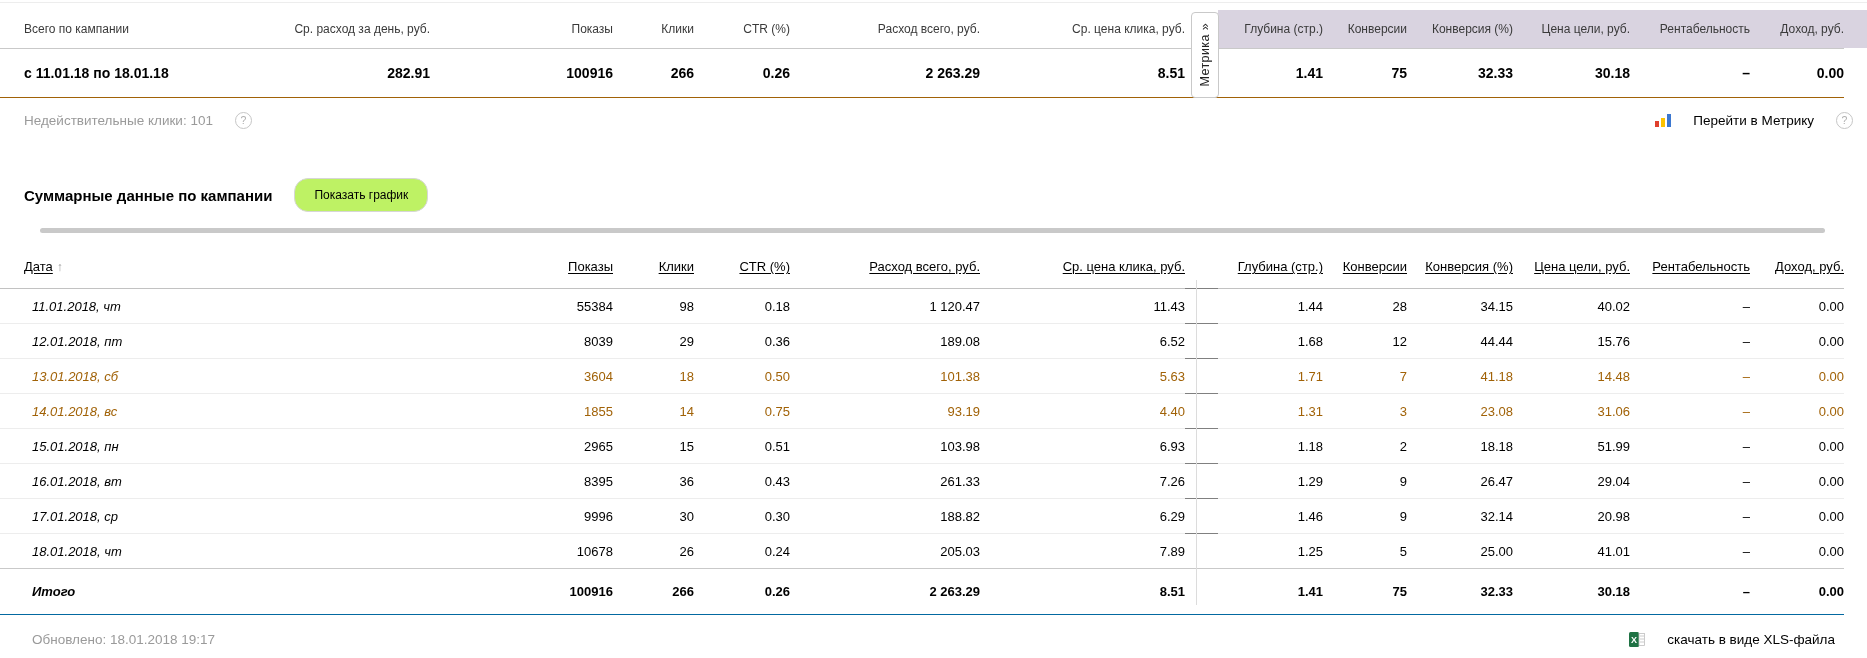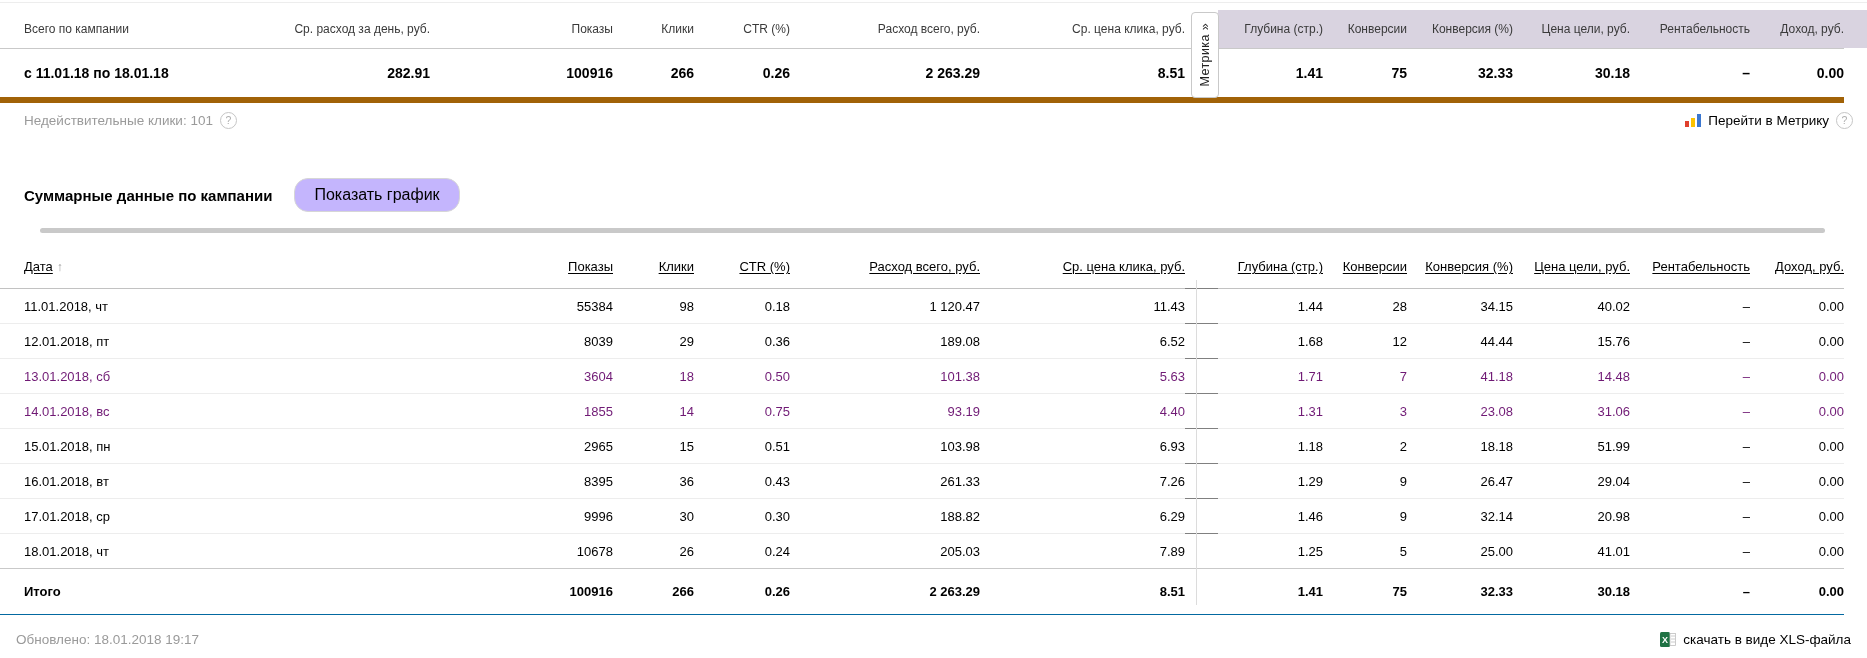"с 11.01.18 по 18.01.18" .summary tbody td { border-bottom: 6px solid #a16207 -> 1px solid #a16207 }
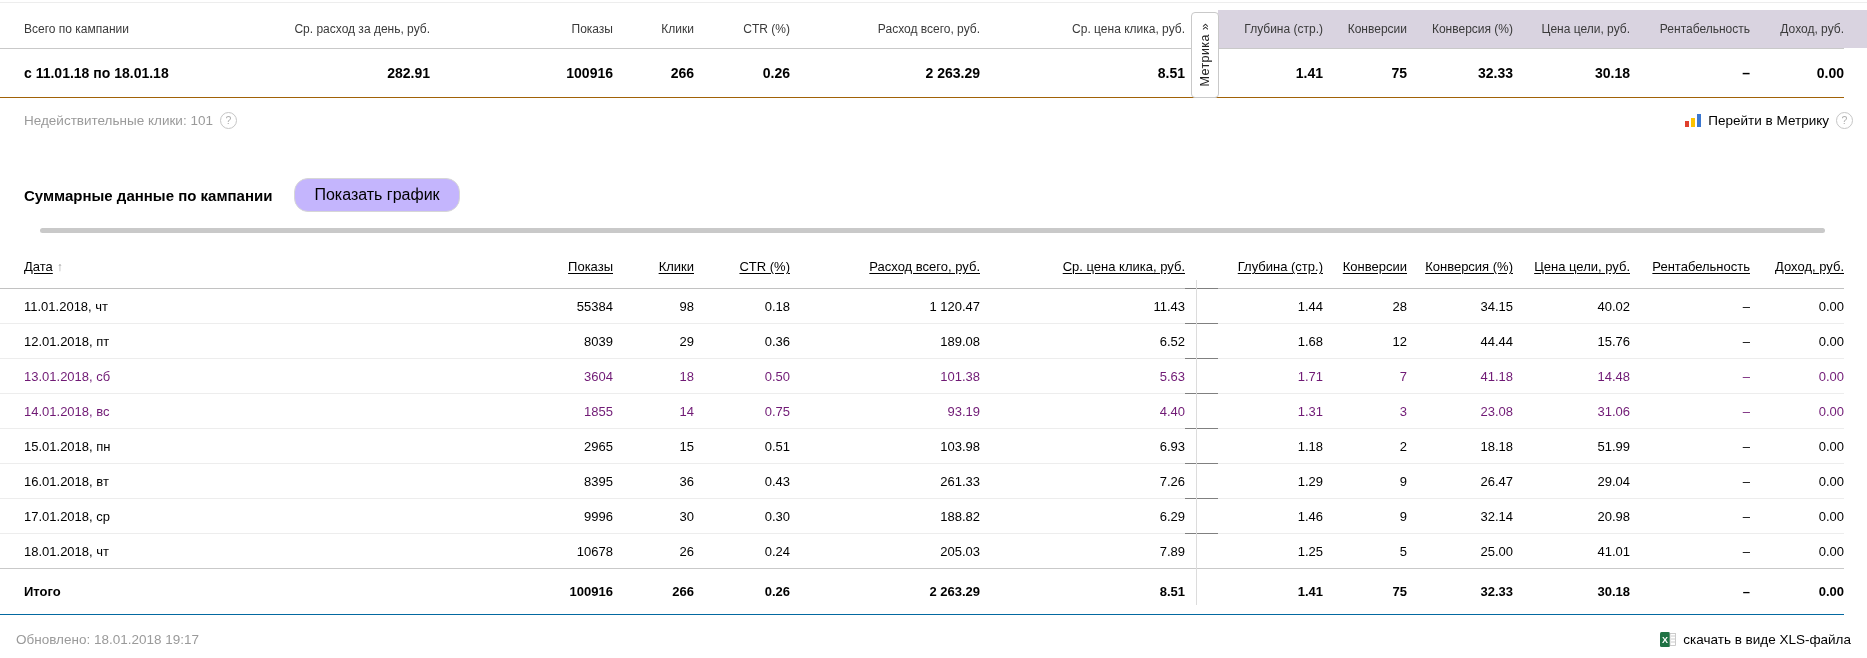"Недействительные клики: 101" .iconrow { gap: 7px -> 22px }
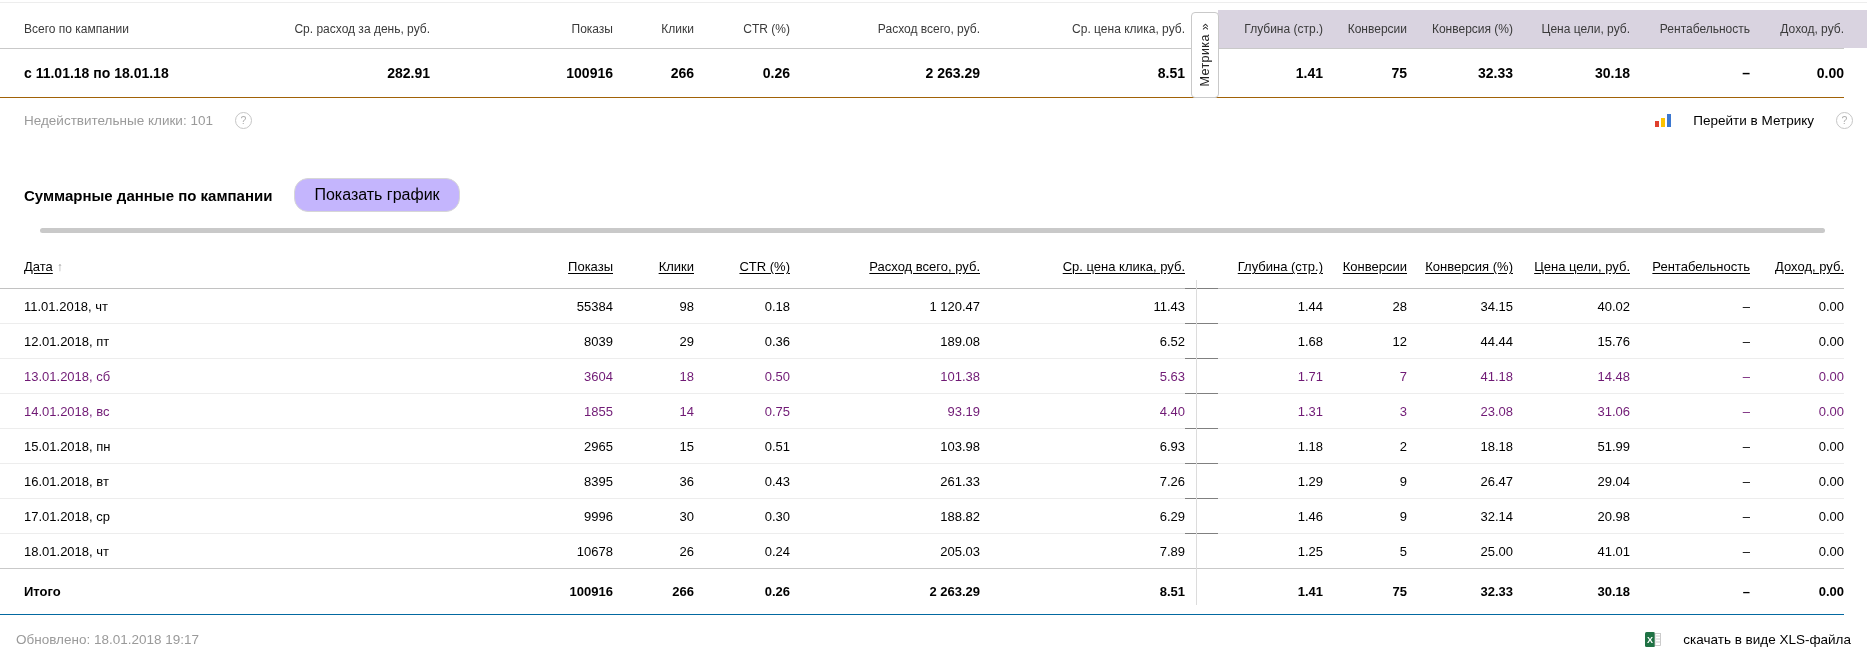"Показать график" .chart-button { background: #c4b5fd -> #bef264; font-size: 16px -> 12px }
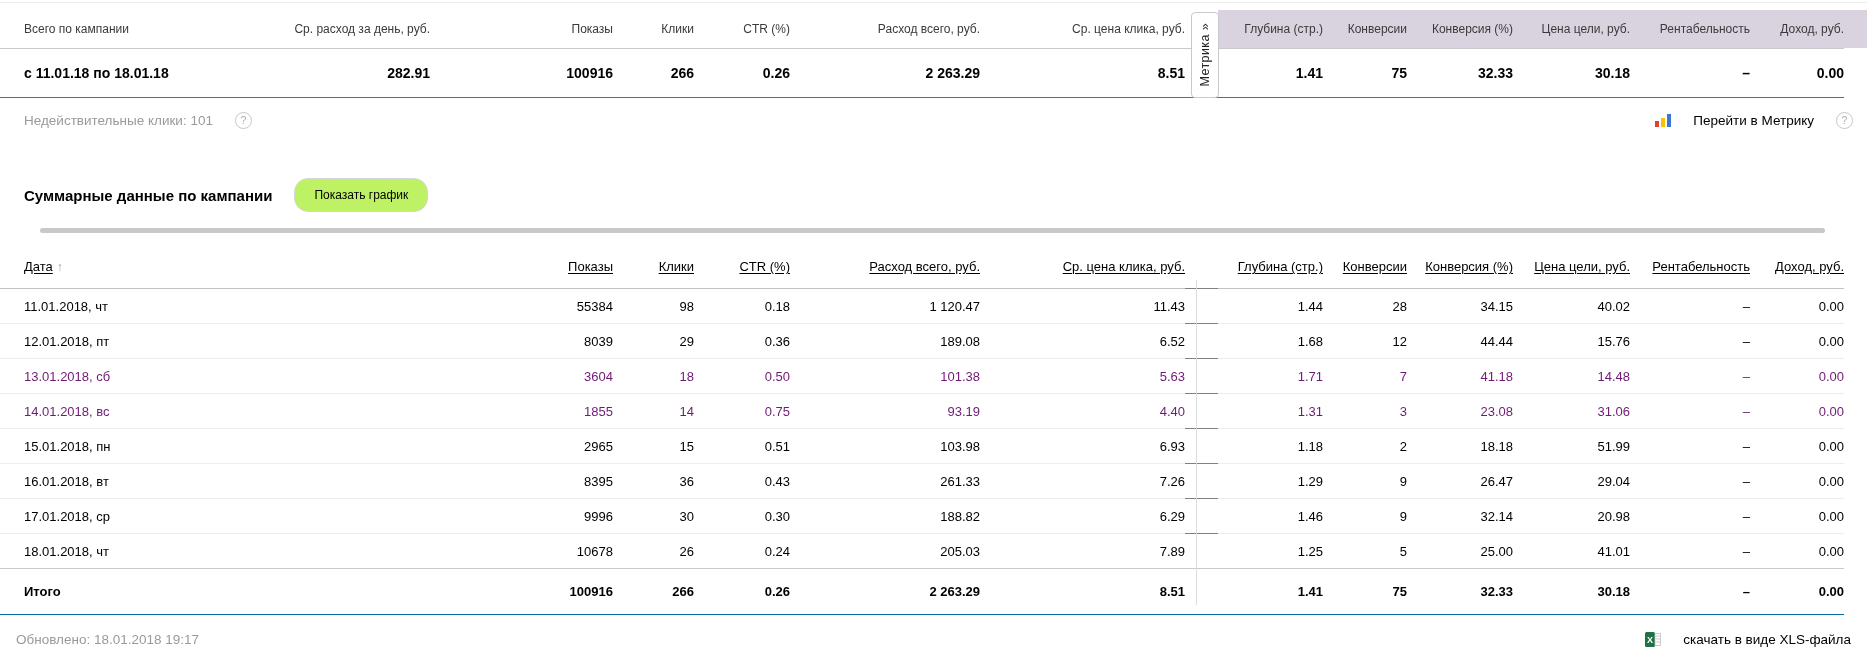"11.01.2018, чт" .daily td.date { font-style: none -> italic; padding-left: 24px -> 32px }
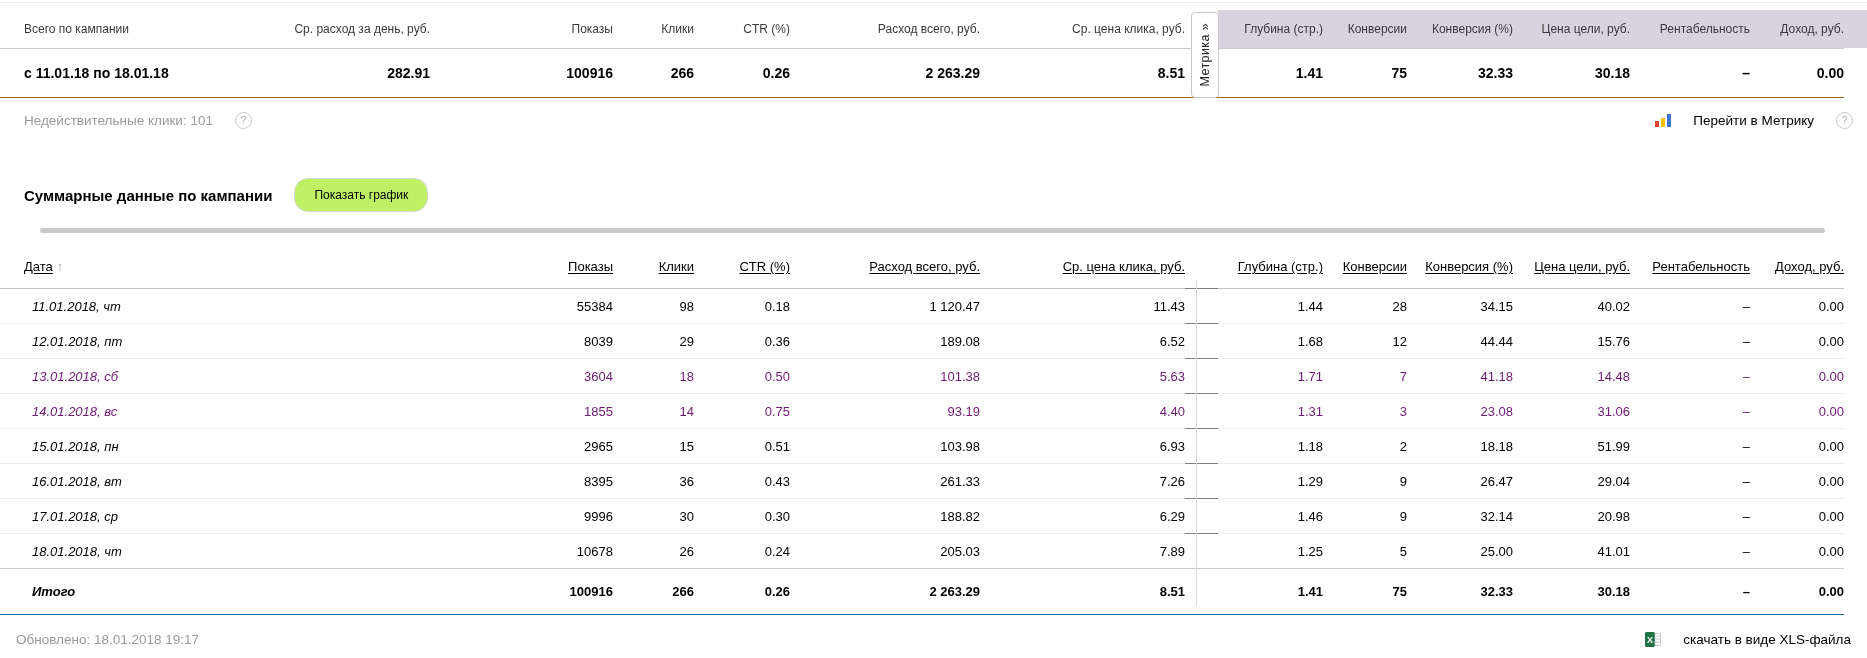"13.01.2018, сб" .daily tr.muted td { color: #701a75 -> #a16207 }
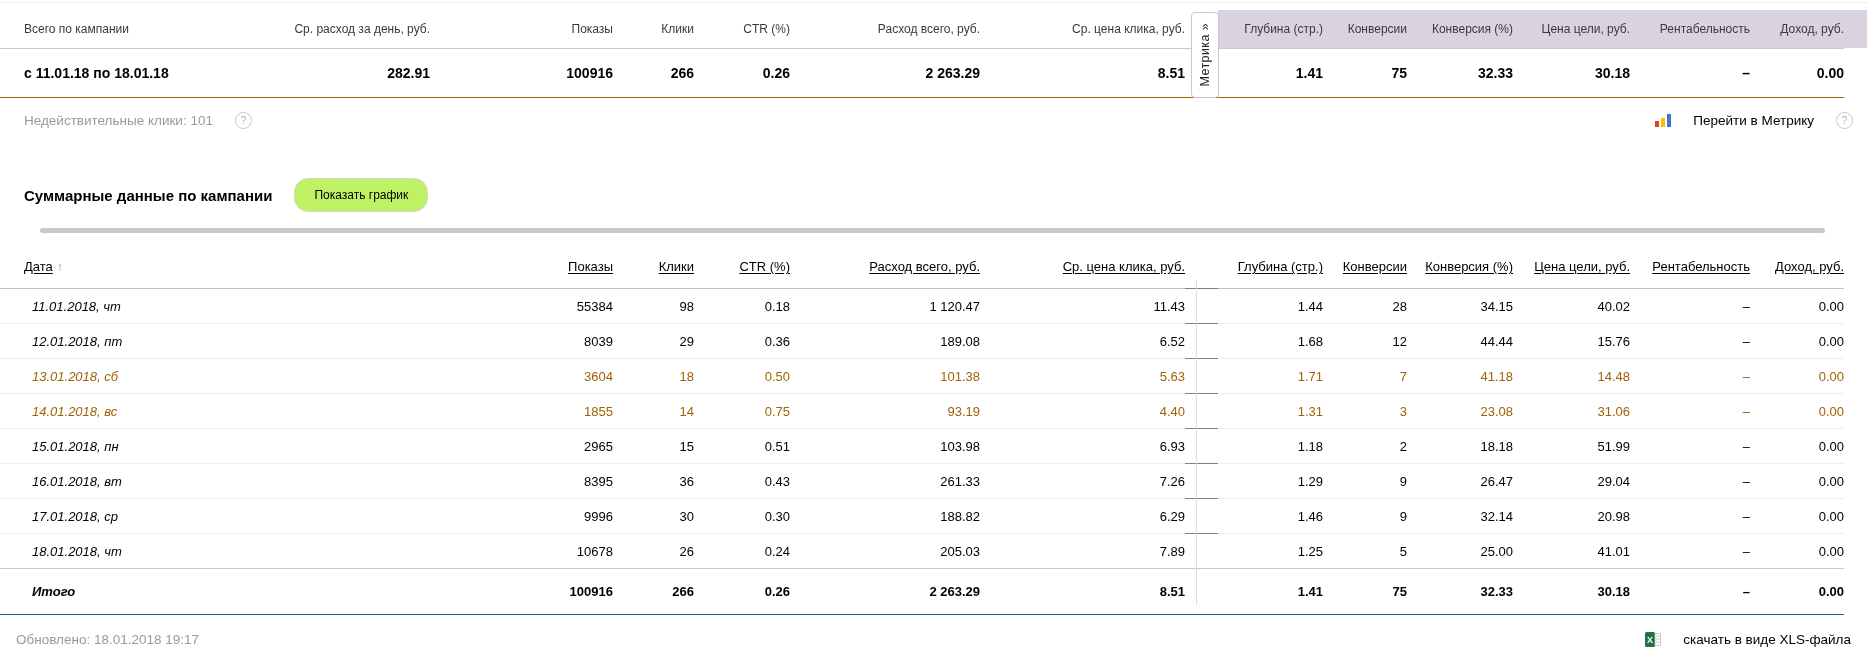"Обновлено: 18.01.2018 19:17" .footer { padding: 0 16px -> 0 32px }
